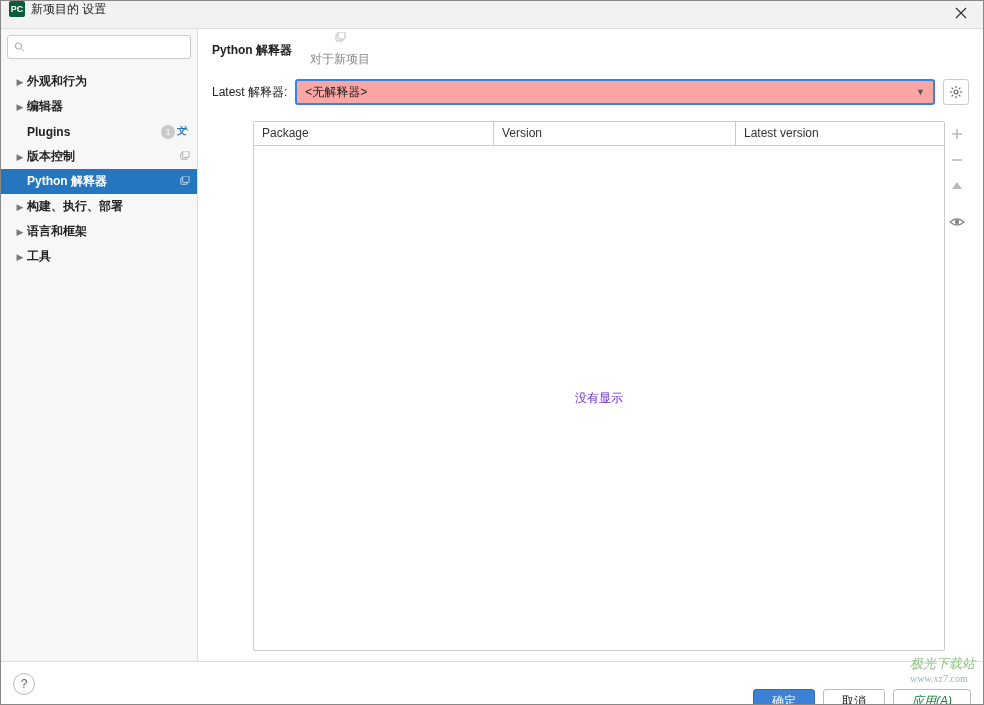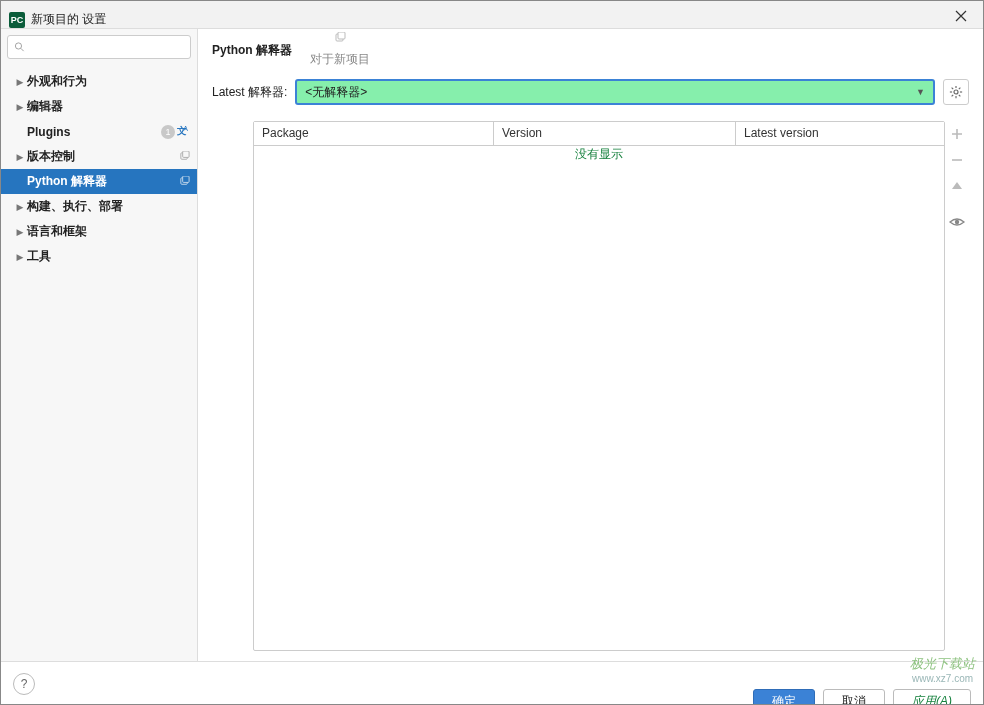"PC" .titlebar { align-items: flex-end -> flex-start }
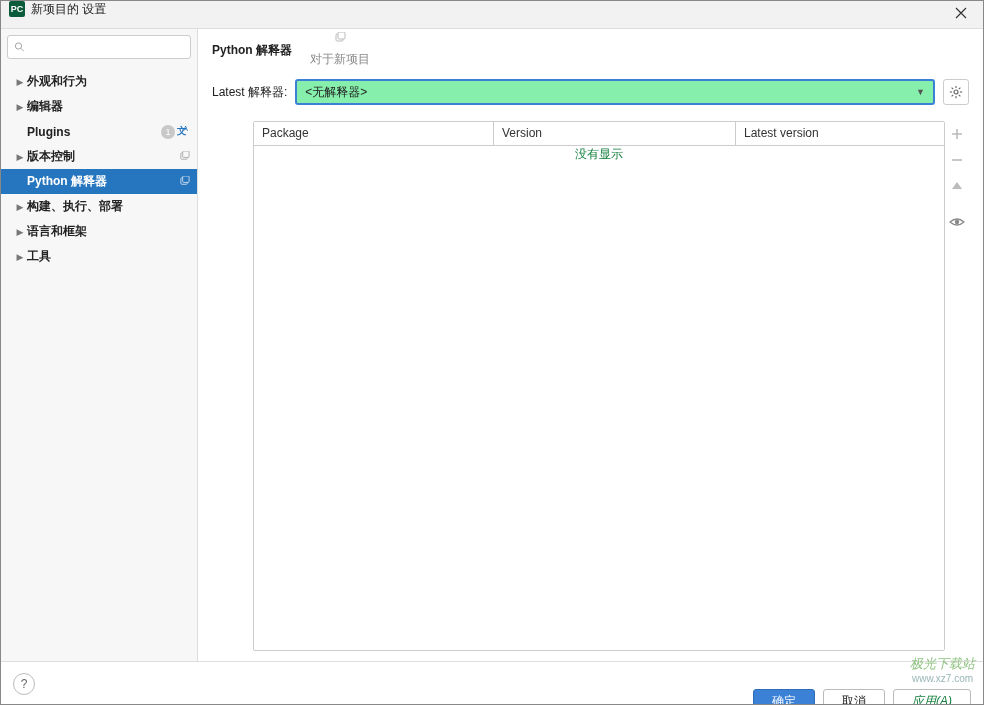"<无解释器>" .interp-select { background: #86efac -> #fca5a5 }
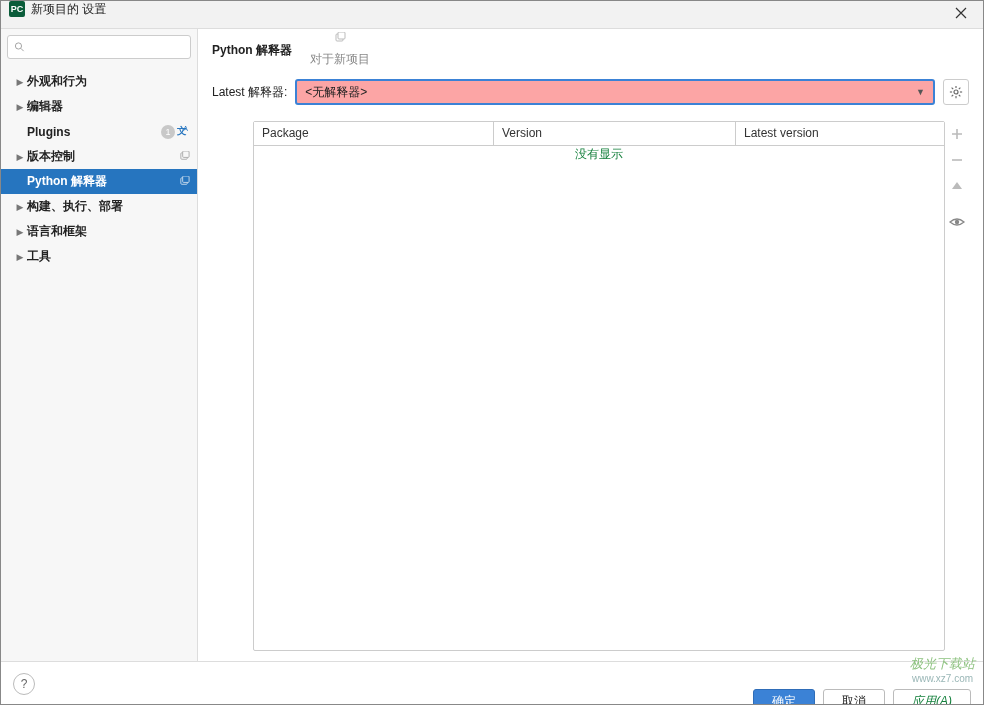"没有显示" .table-body { align-items: none -> center; color: #15803d -> #6d28d9 }
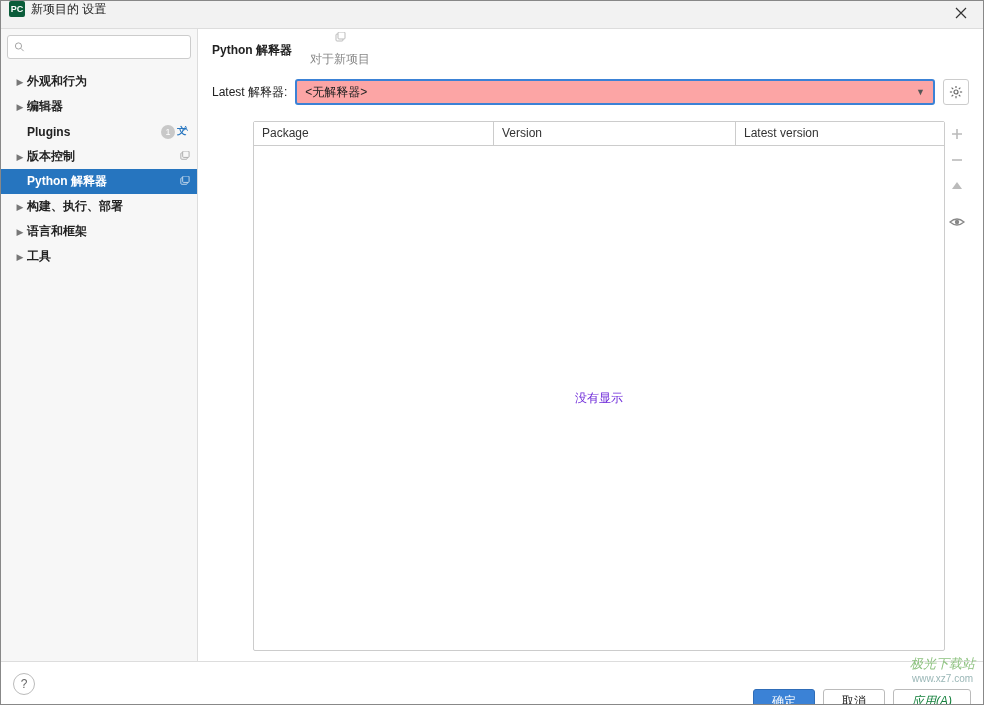"极光下载站" .watermark { font-family: none -> Liberation Serif, serif; text-align: center -> left }
